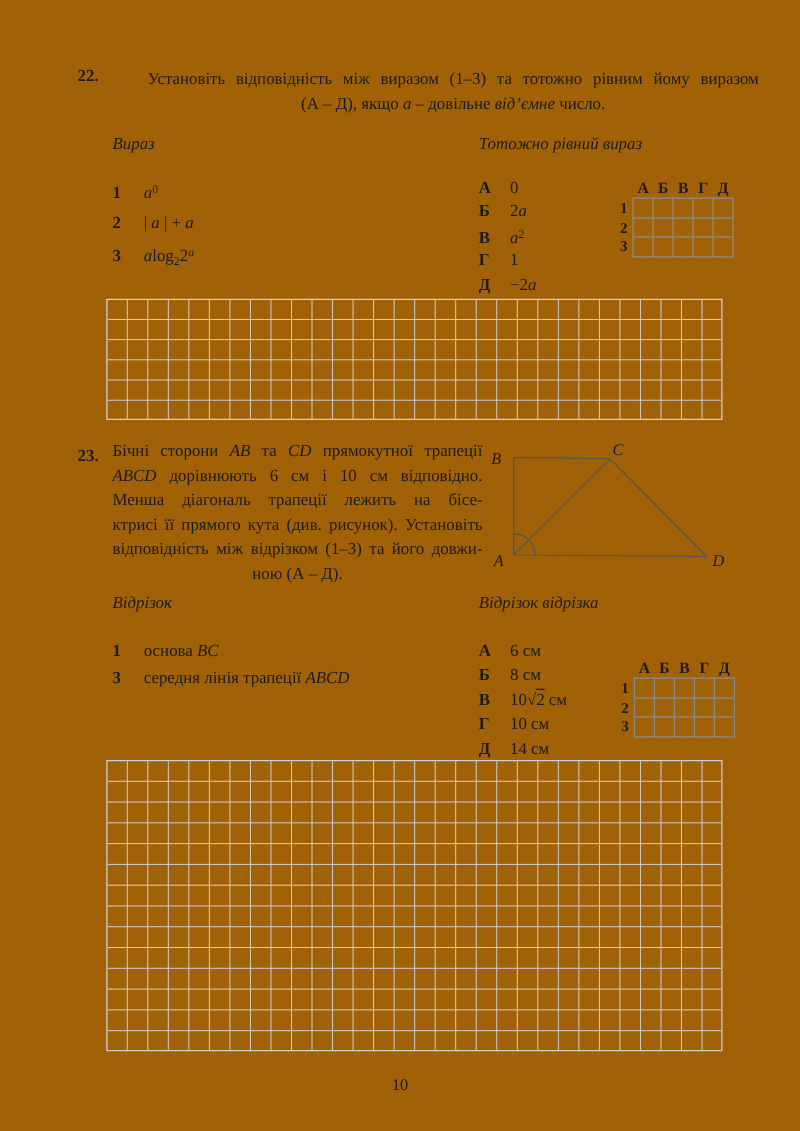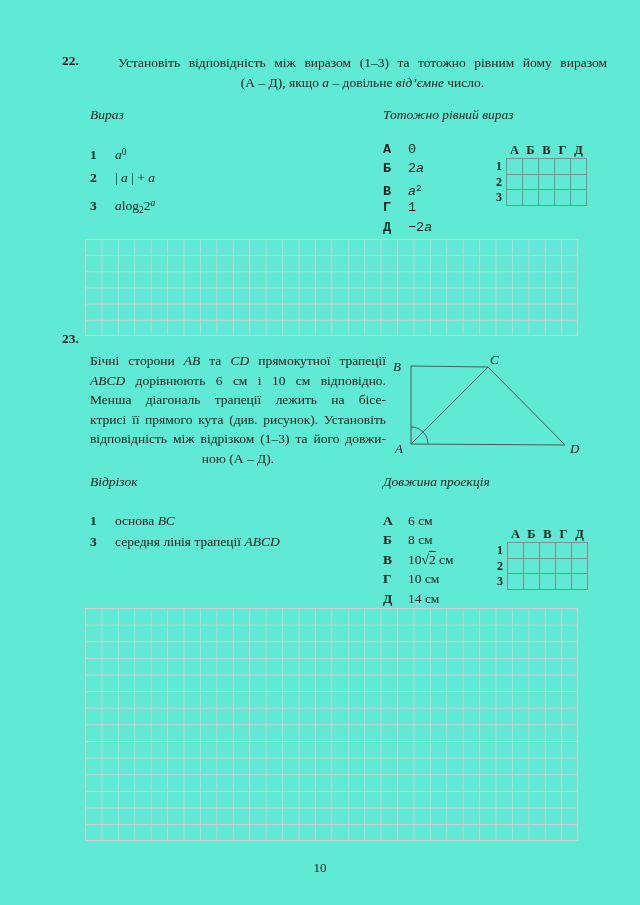"22." .page { background: #5eead4 -> #a16207 }
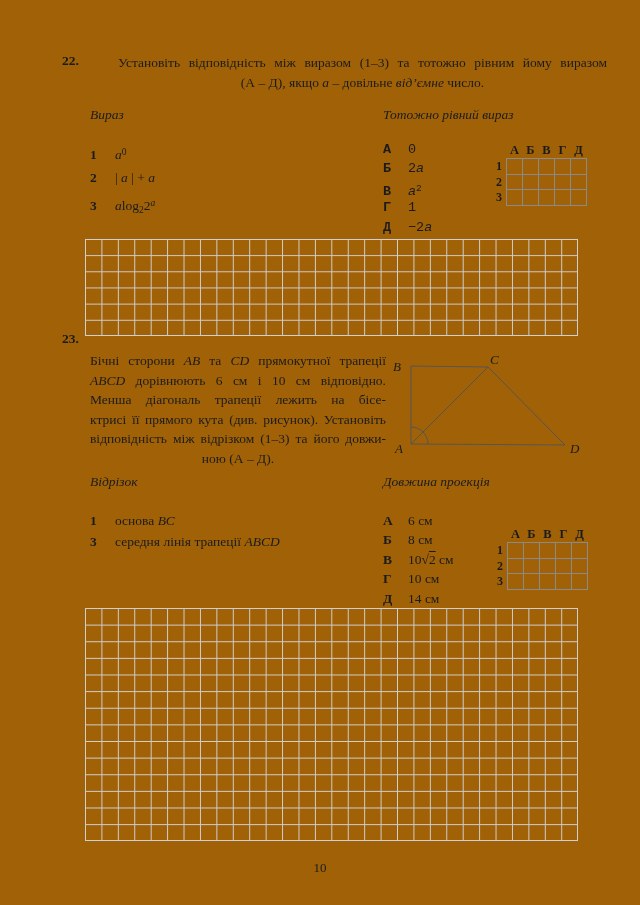"А 0" div.list { font-family: Liberation Mono, monospace -> none }
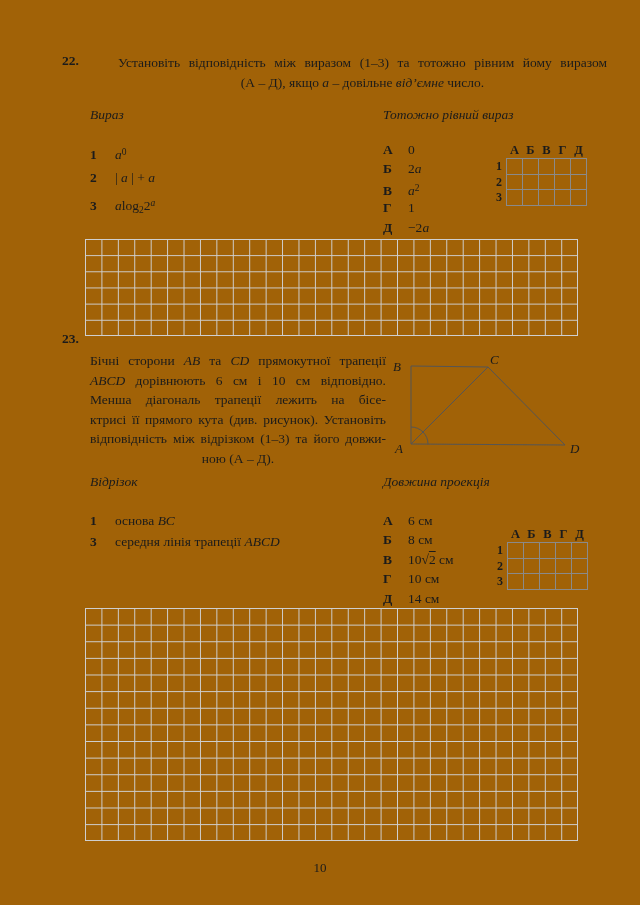"23." span.qnum { top: 331px -> 357px }
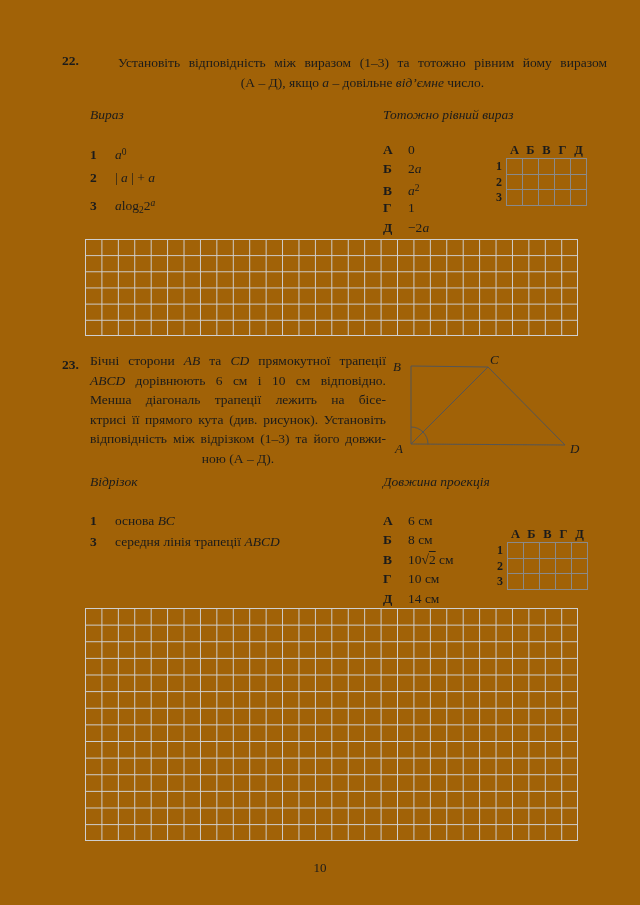"Довжина проекція" div.colhdr { text: Довжина проекція -> Відрізок відрізка }
